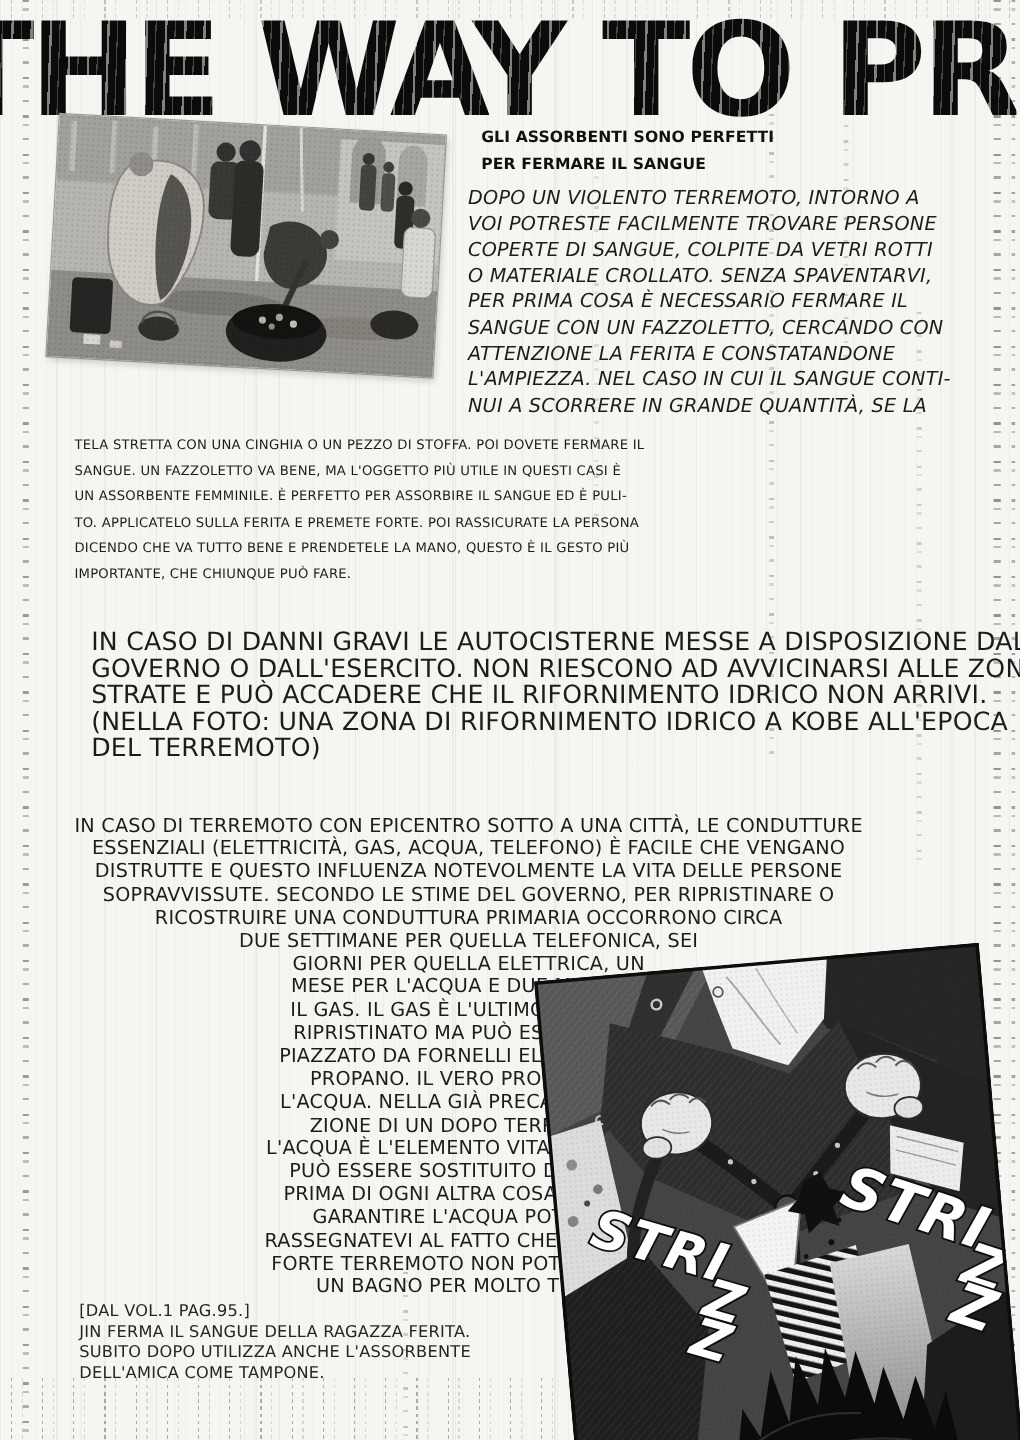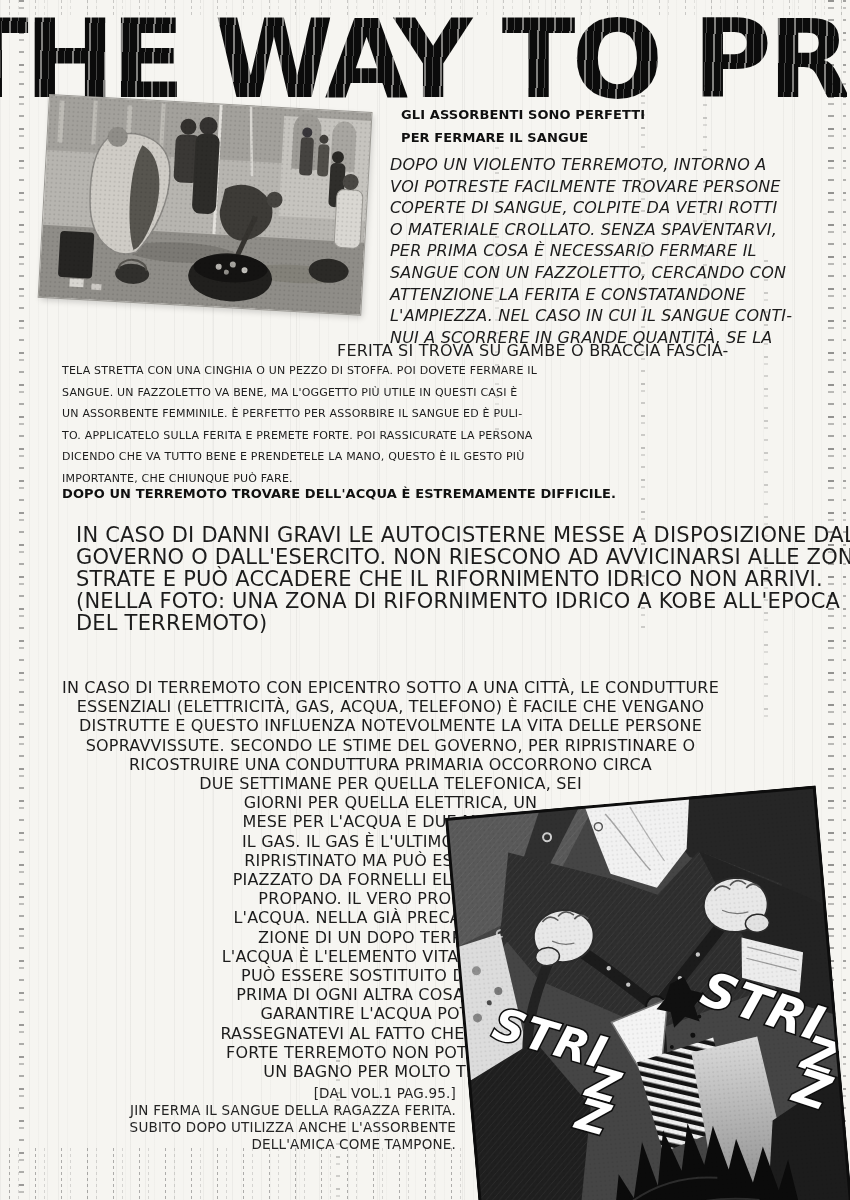"FERITA SI TROVA SU GAMBE" div.body { html: <div>FERITA SI TROVA SU GAMBE O BRACCIA FASCIA-</div> -> none }
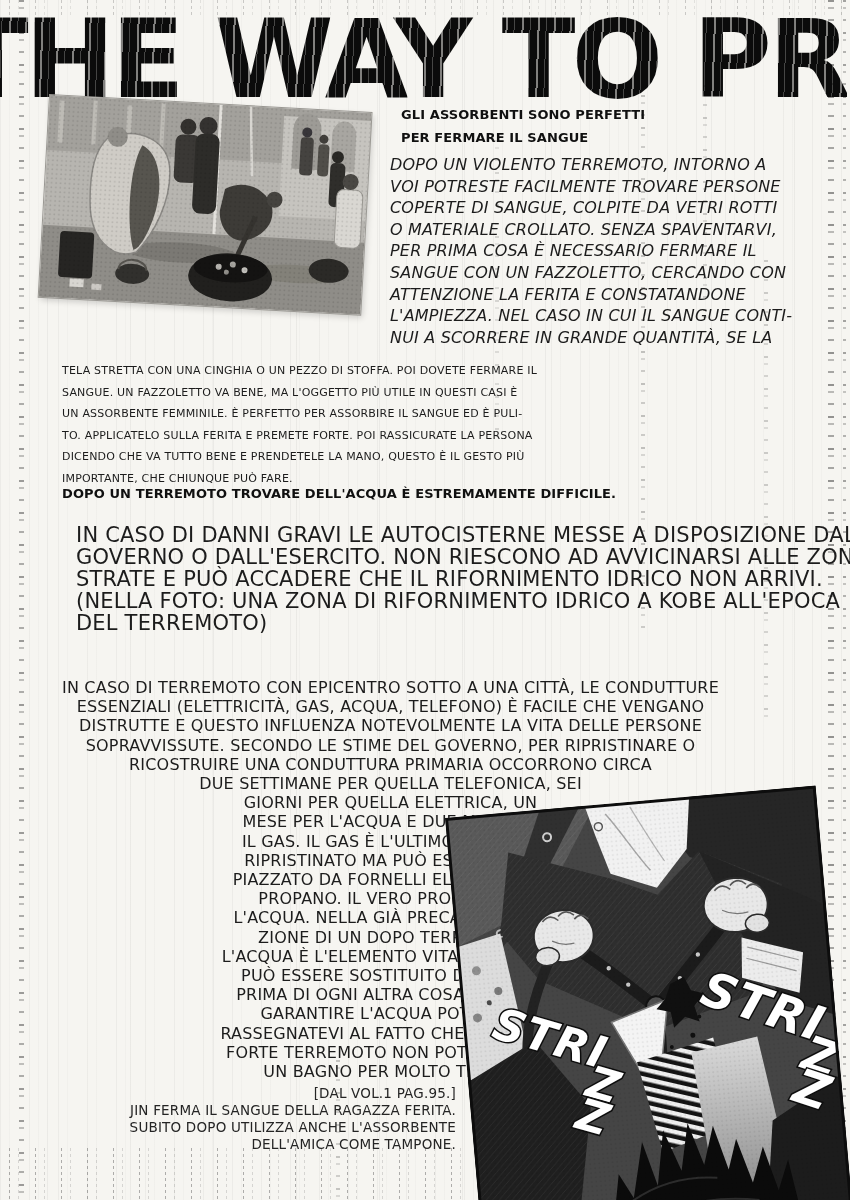"DOPO UN TERREMOTO TROVARE DELL'ACQUA" div.head { html: <div>DOPO UN TERREMOTO TROVARE DELL'ACQUA È ESTREMAMENTE DIFFICILE.</div> -> none }
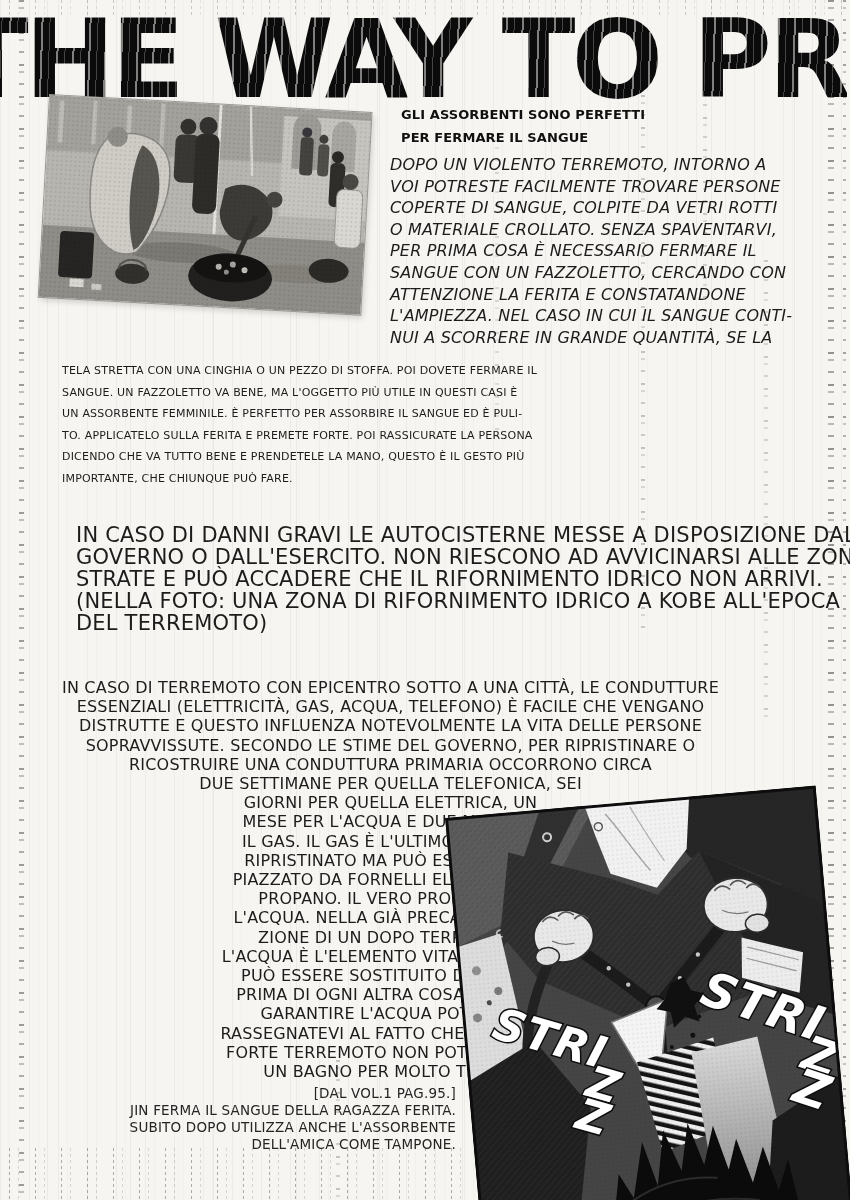"[DAL VOL.1 PAG.95.]" .caption { text-align: right -> none }
